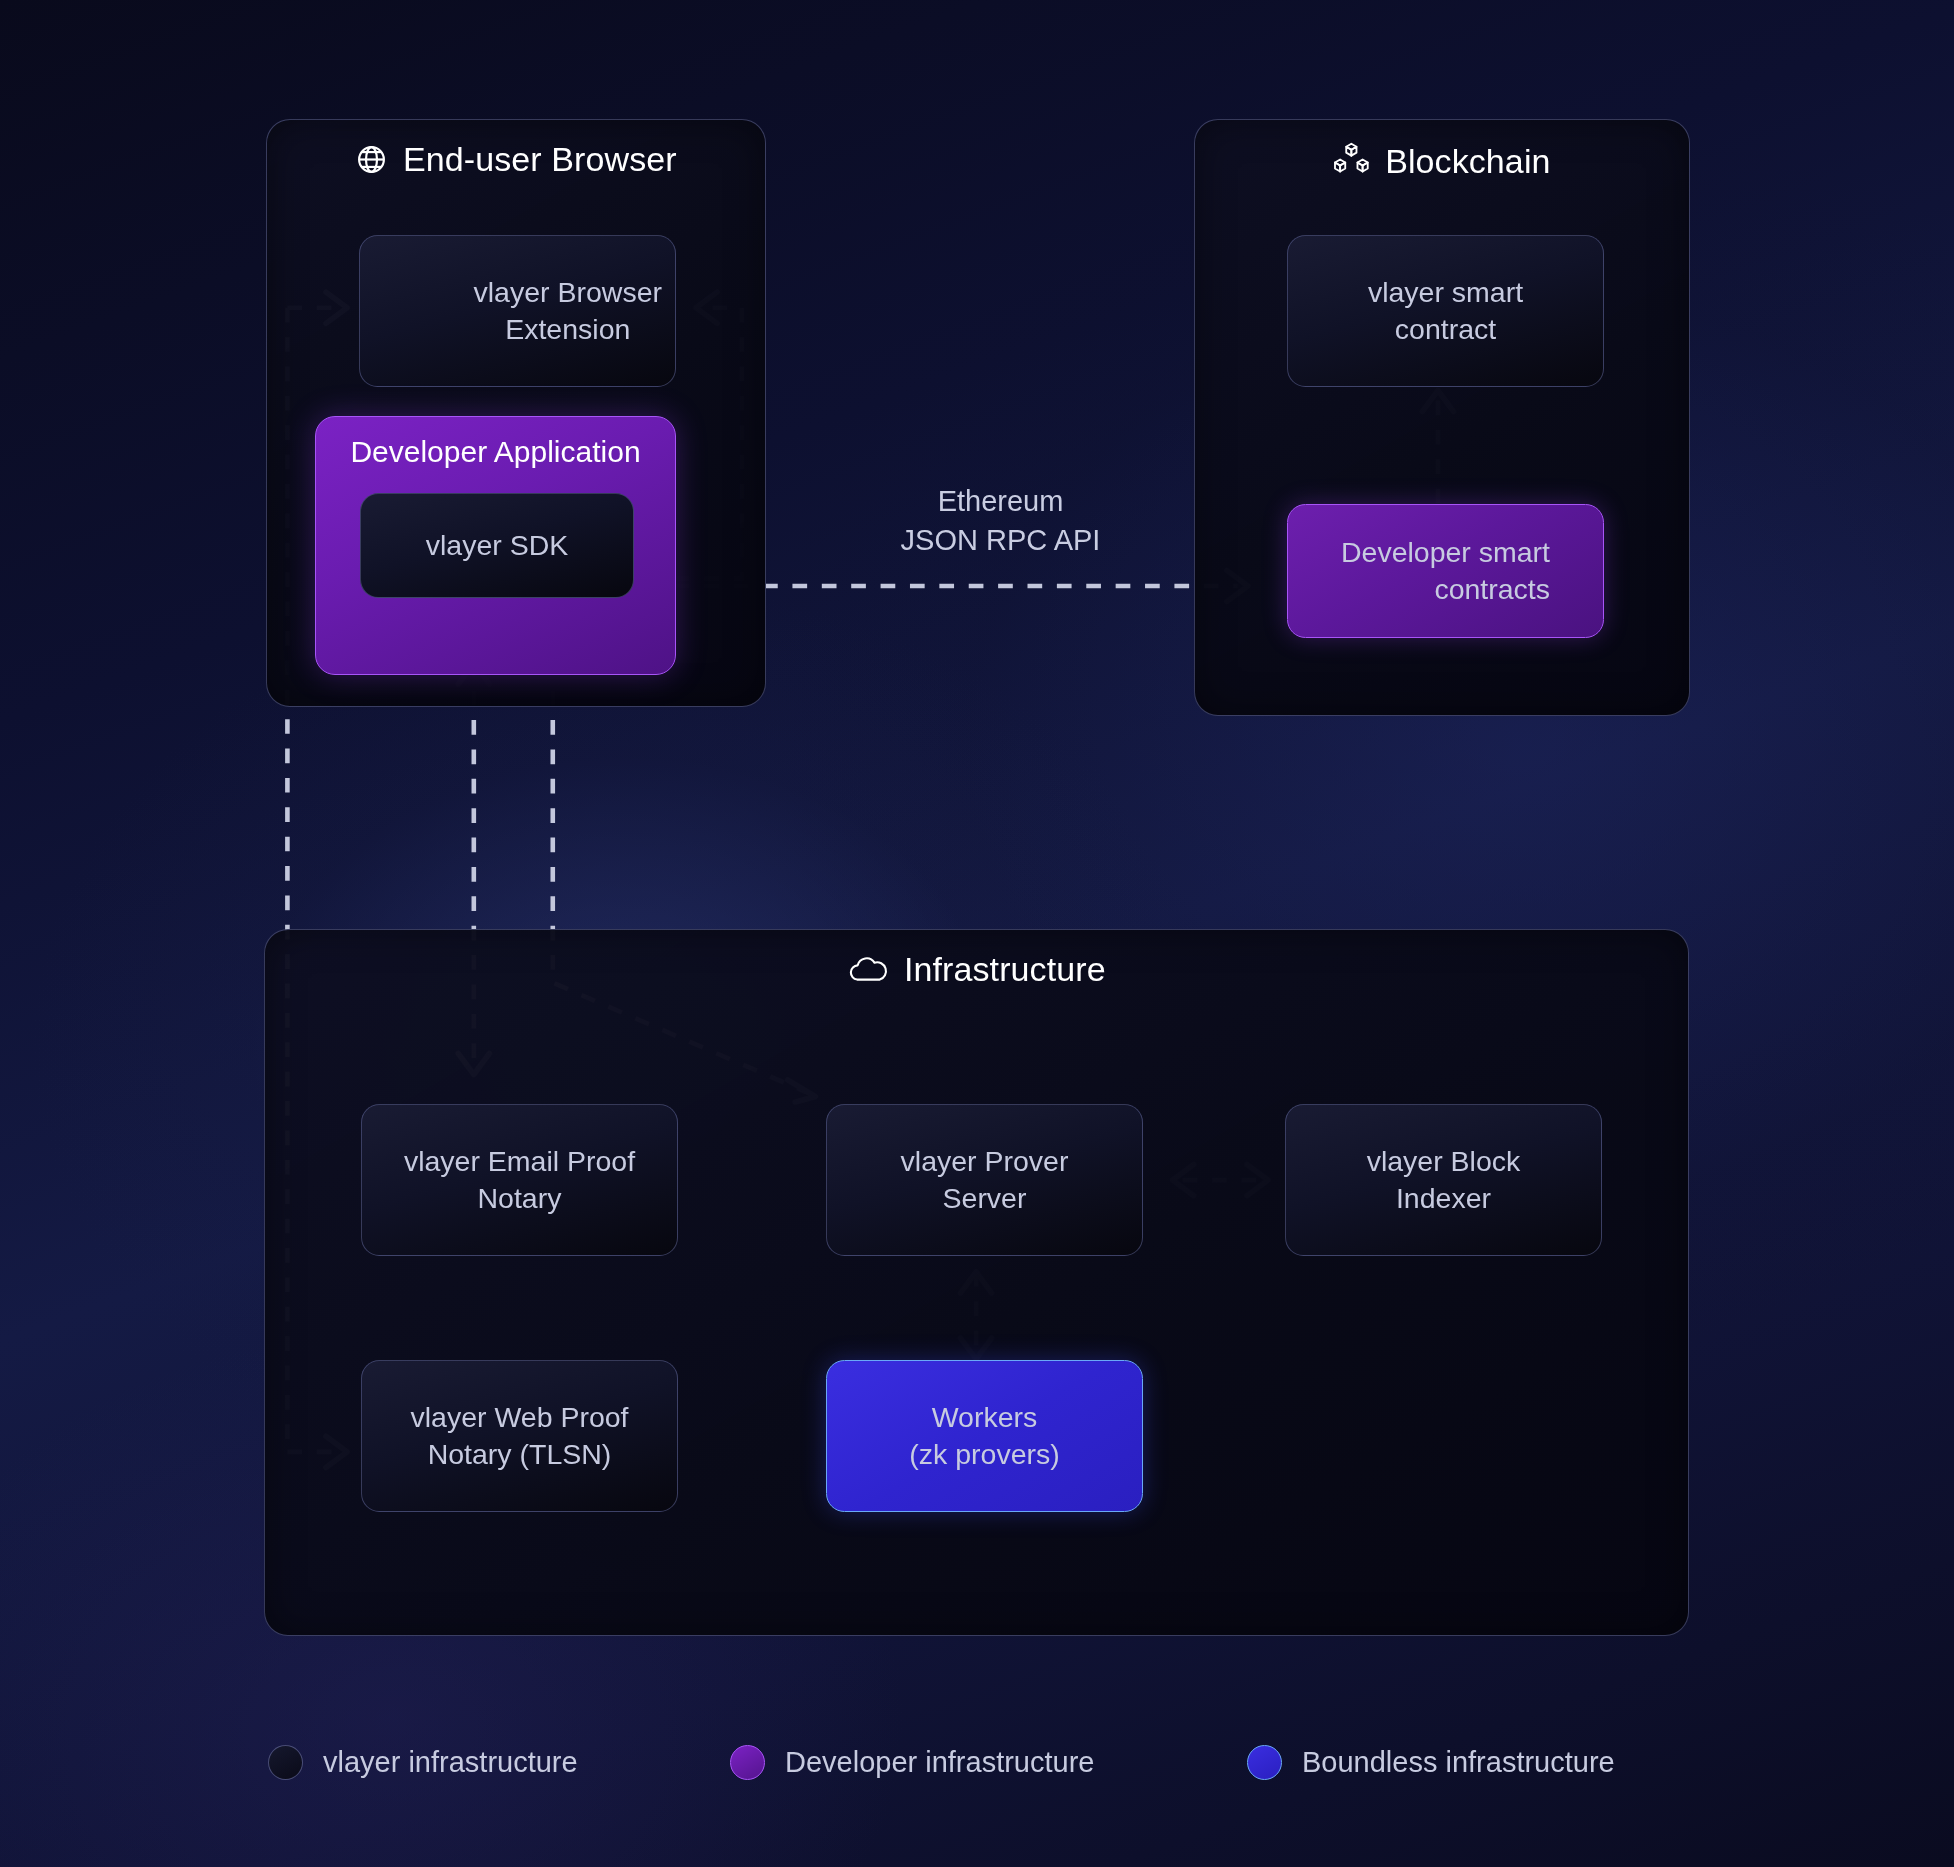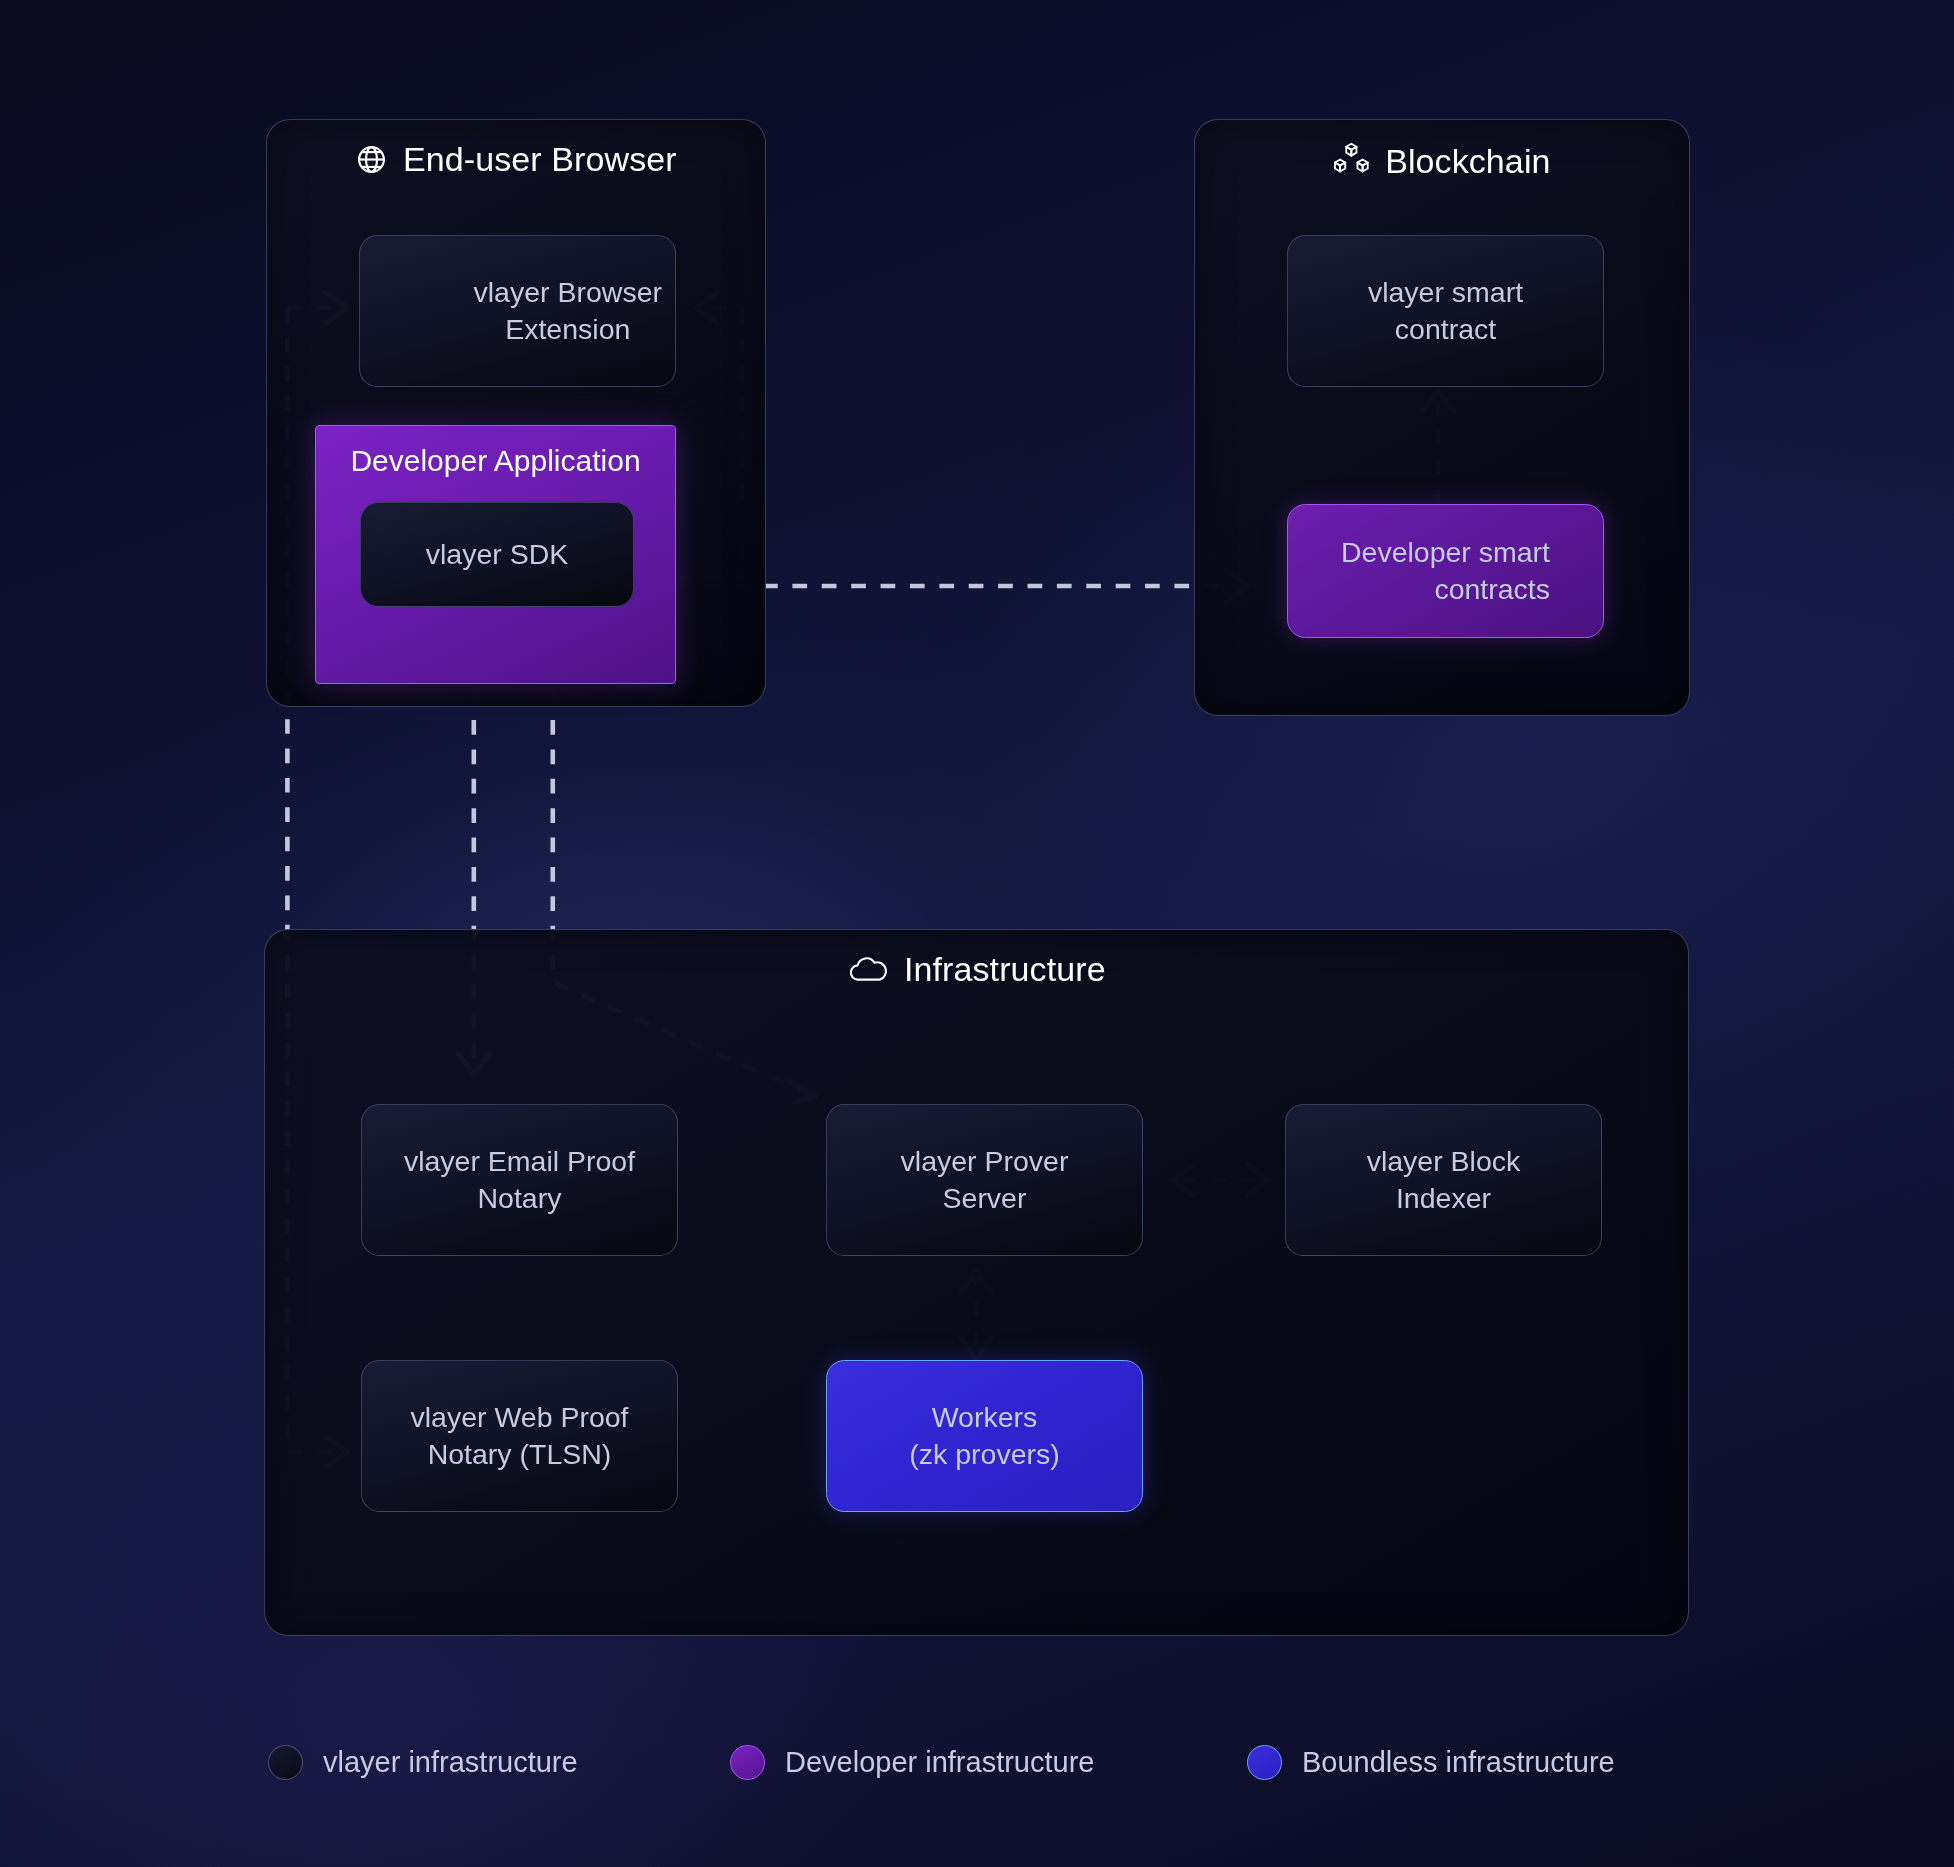"Developer Application" .group-purple { border-radius: 4px -> 20px; margin-top: 9px -> none }
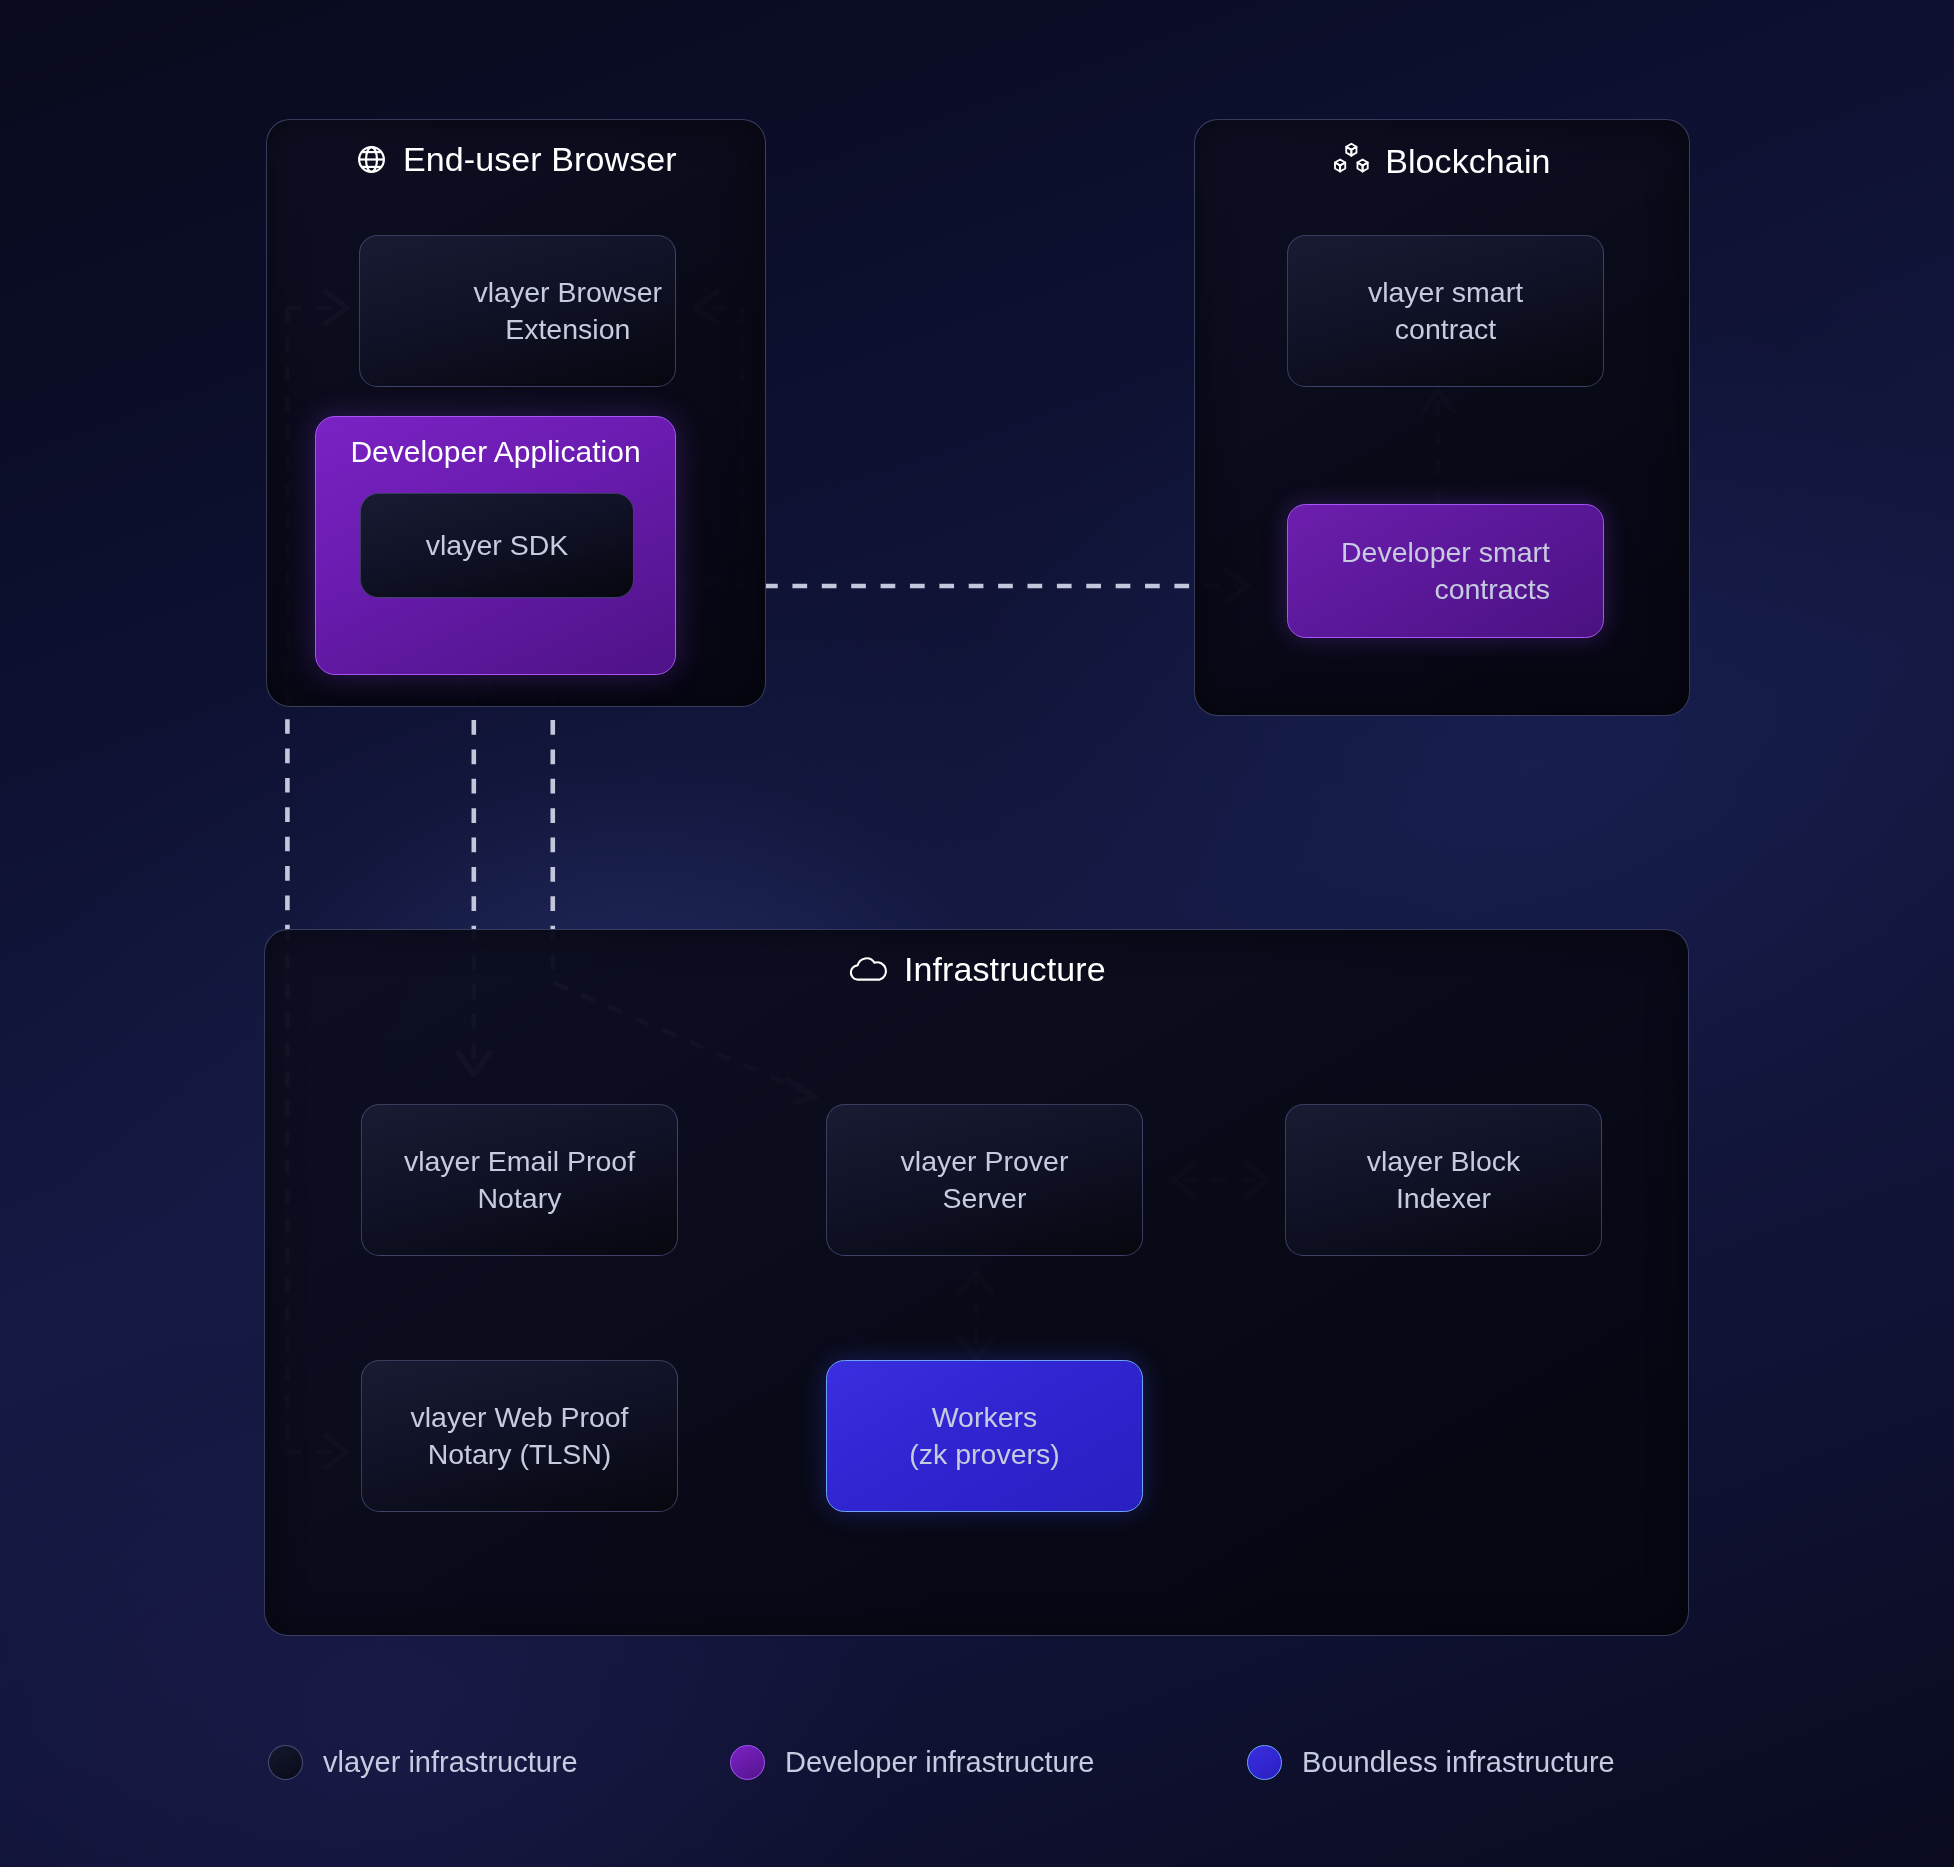"Ethereum" div.edge-label { html: none -> <div> <div>Ethereum</div> <div>JSON RPC API</div> </div> }
